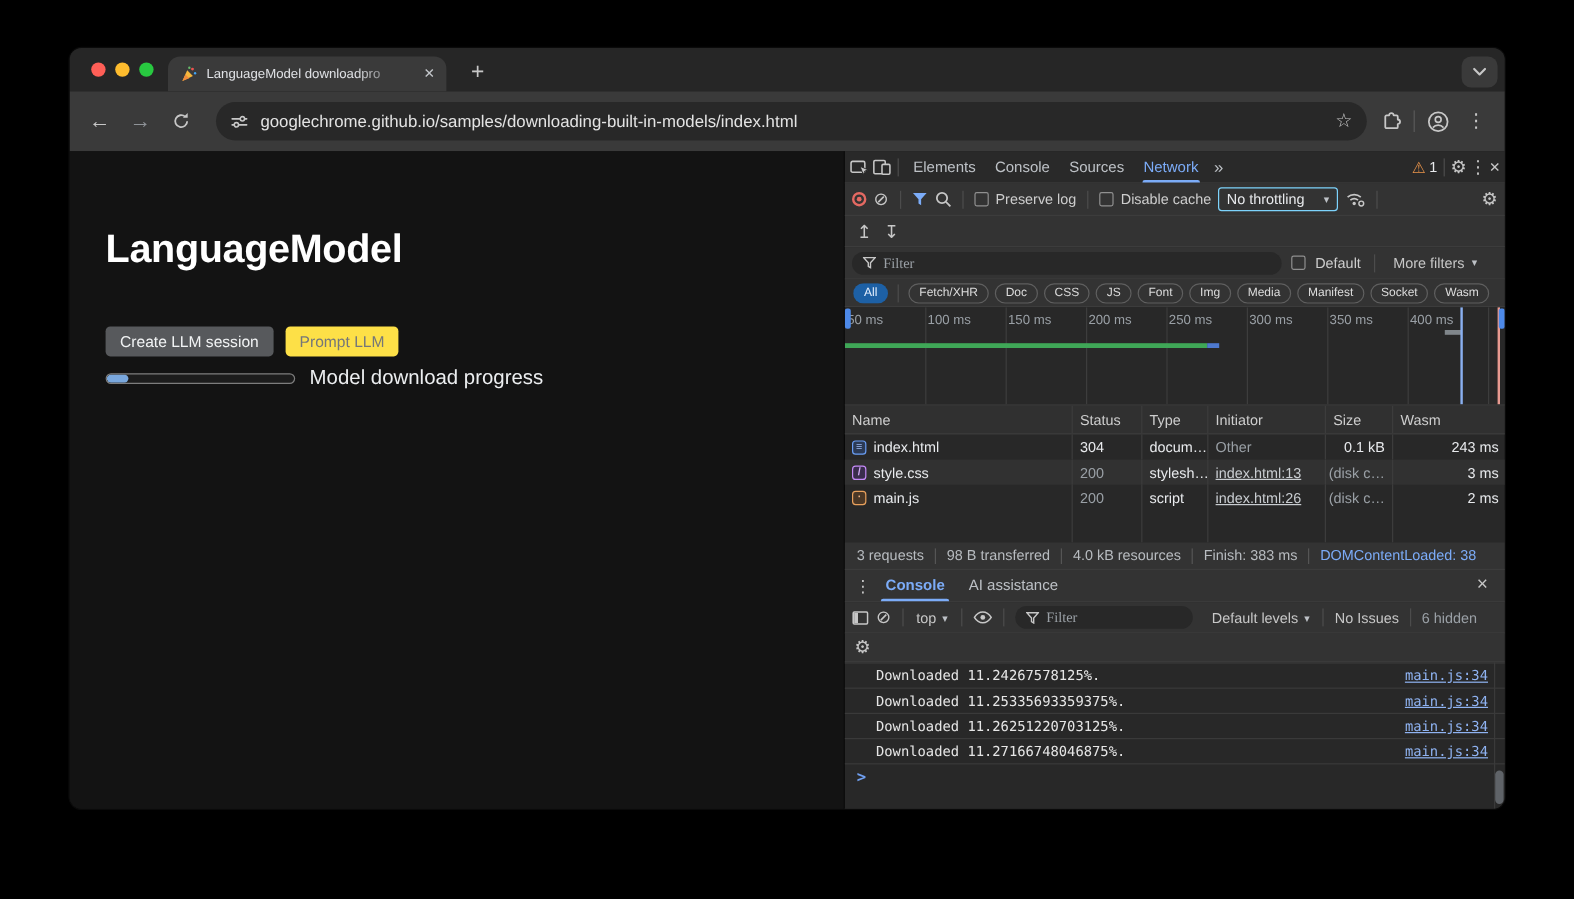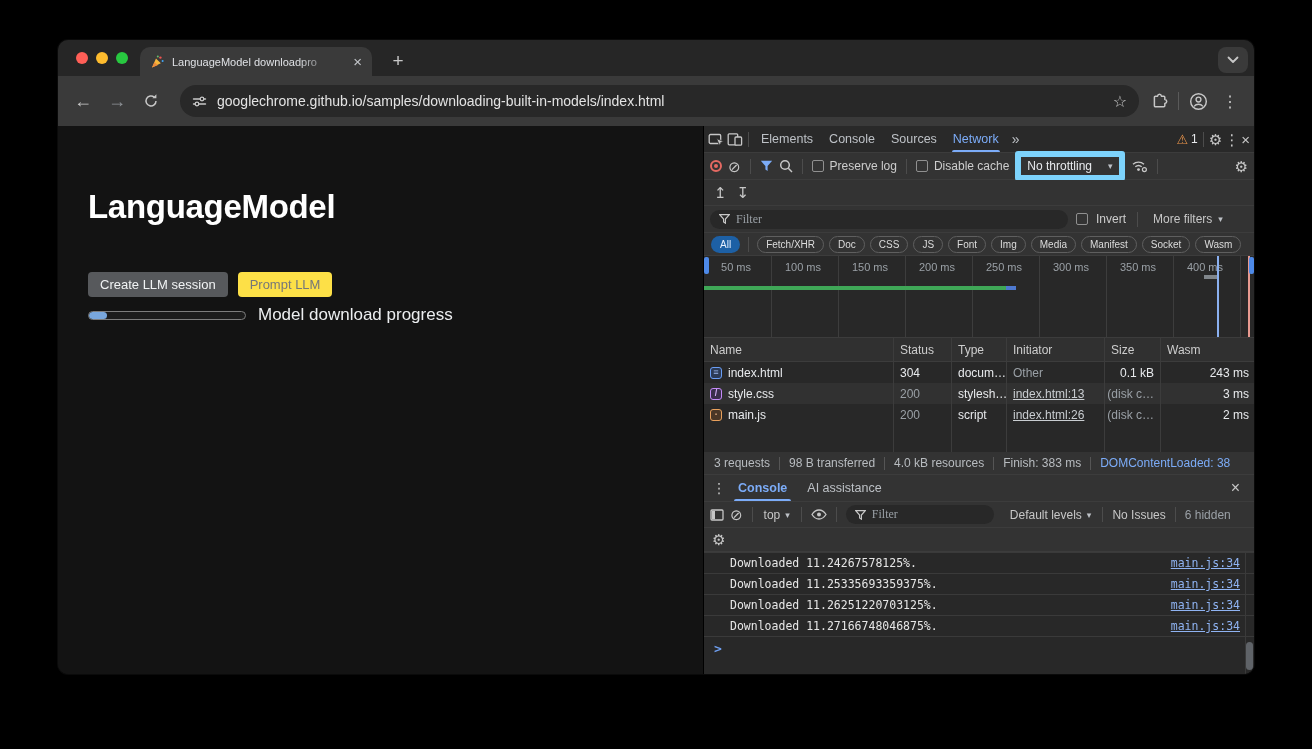"No throttling" .throttle { border: 6px solid #7dd3fc -> 1px solid #7dd3fc }
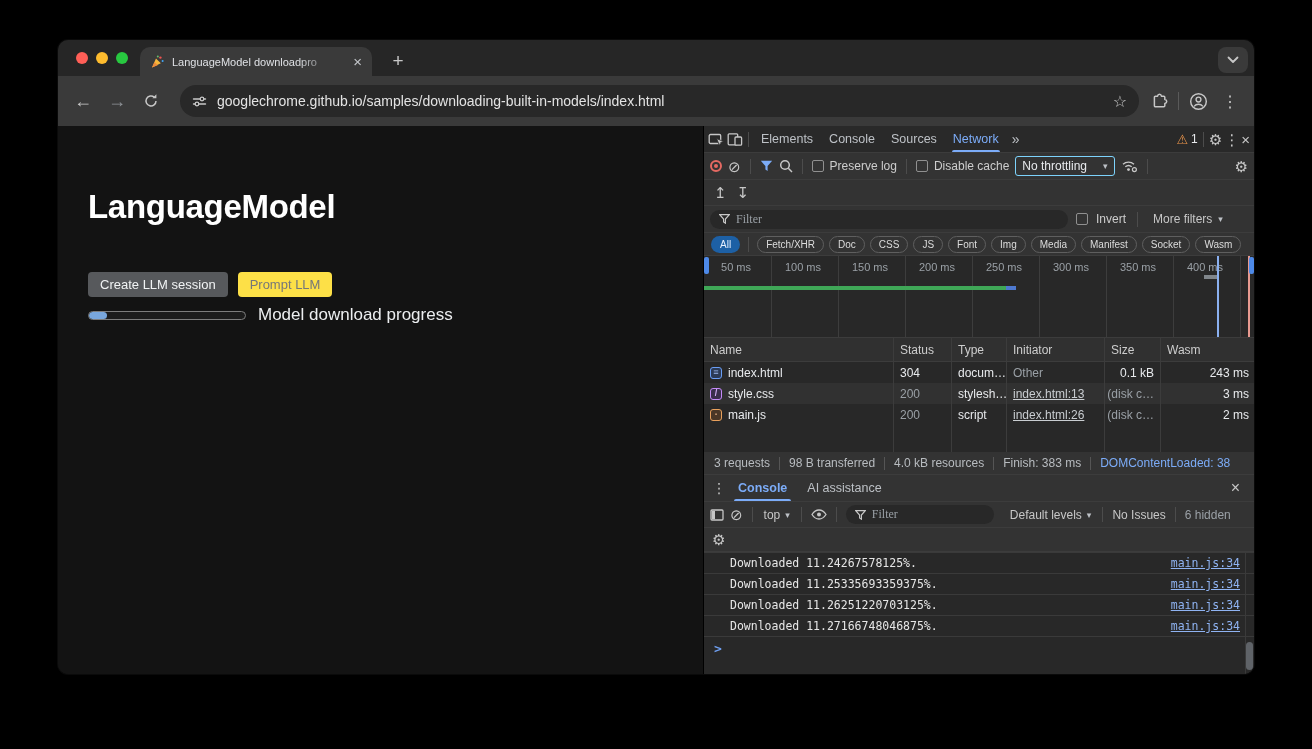"Invert" span.cb-label { text: Invert -> Default }
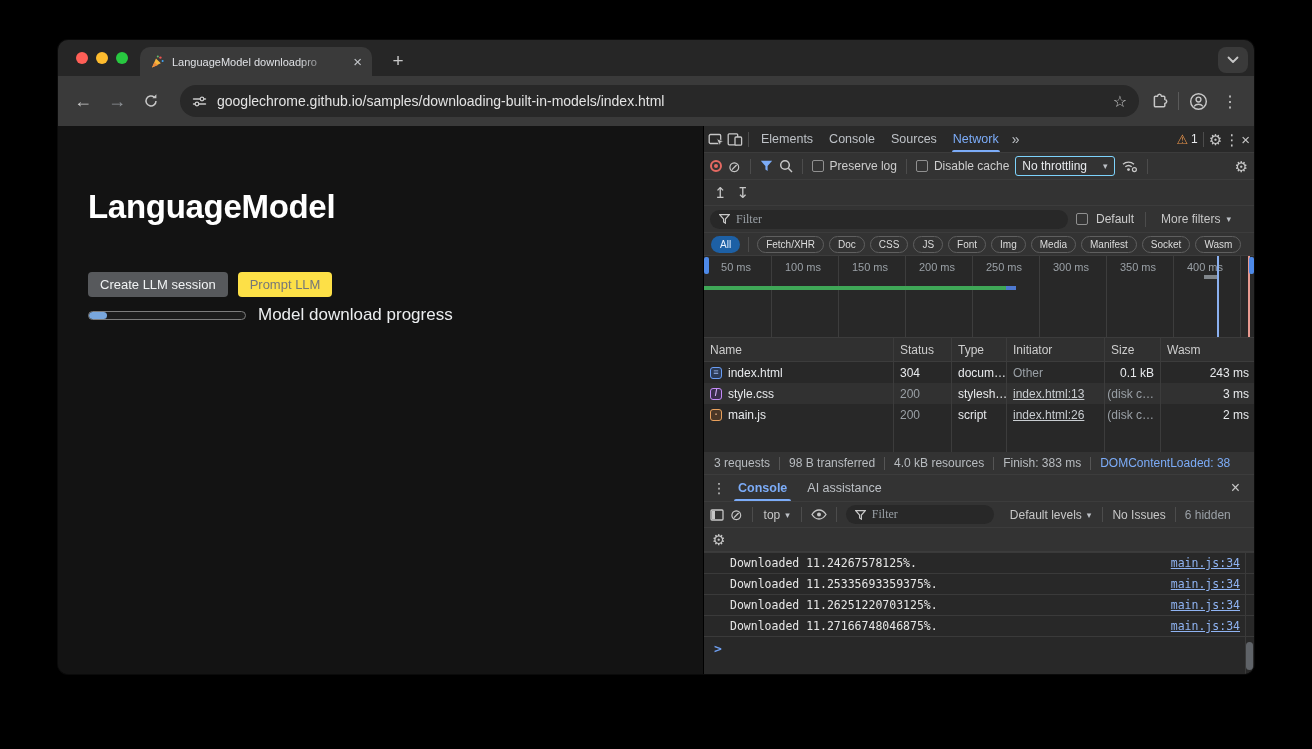"50 ms" .tick { text-align: center -> left }
